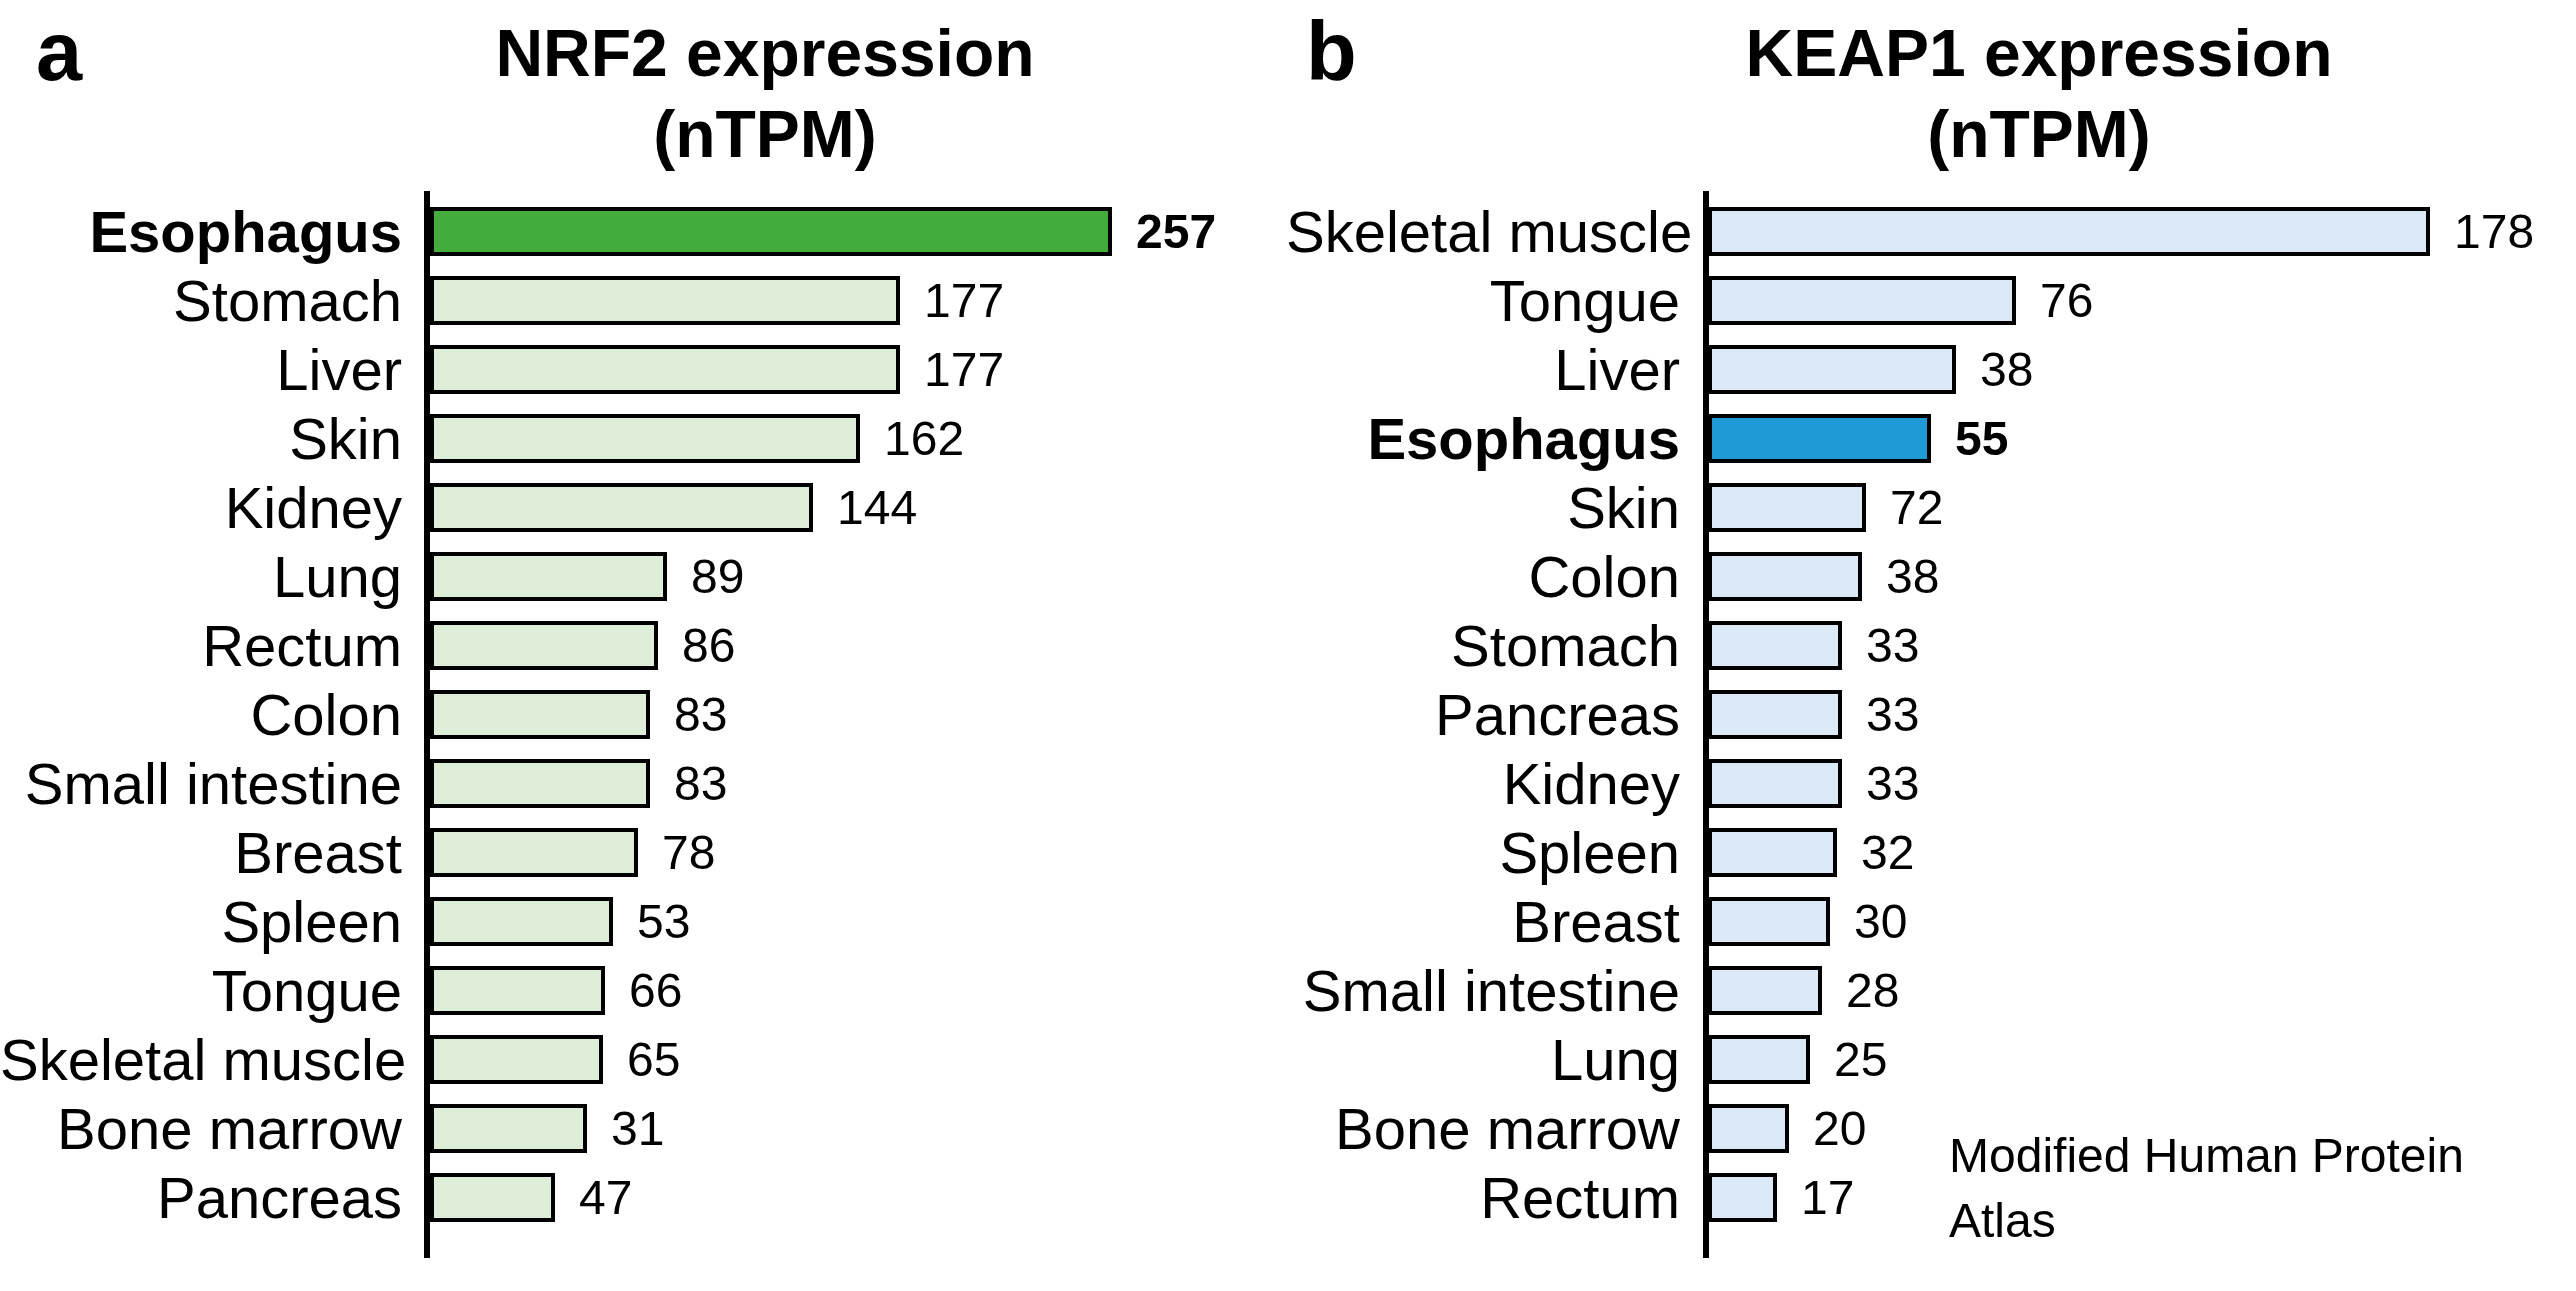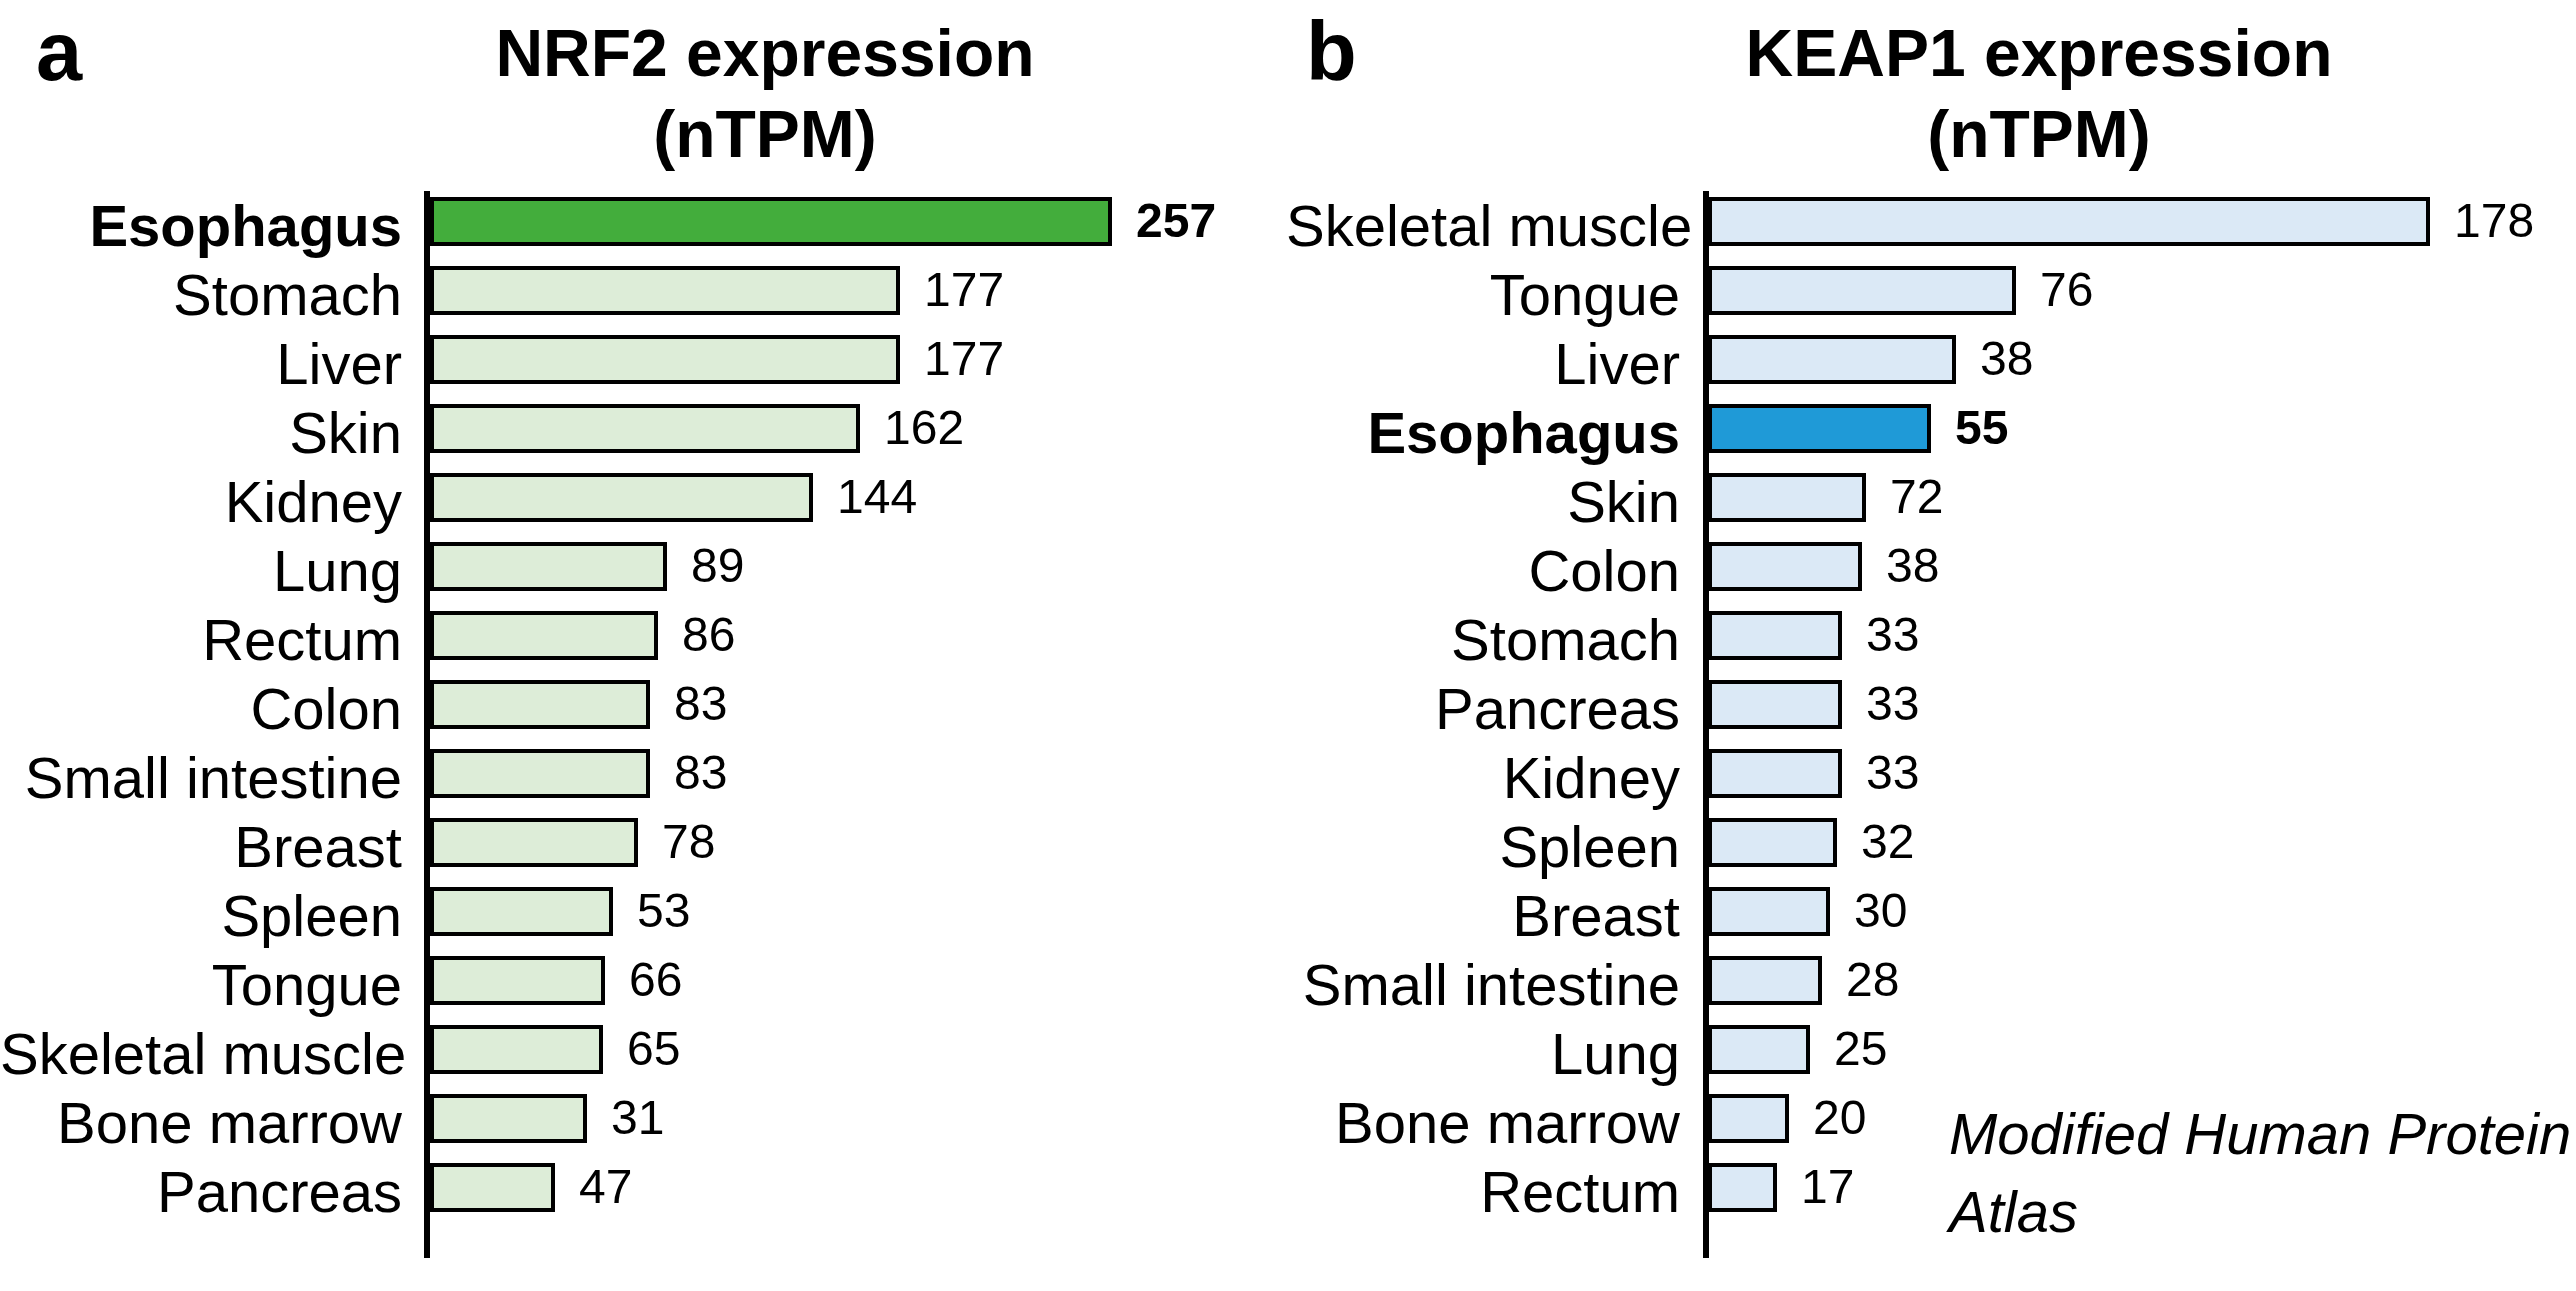"Esophagus" .bar-row { align-items: flex-start -> center }
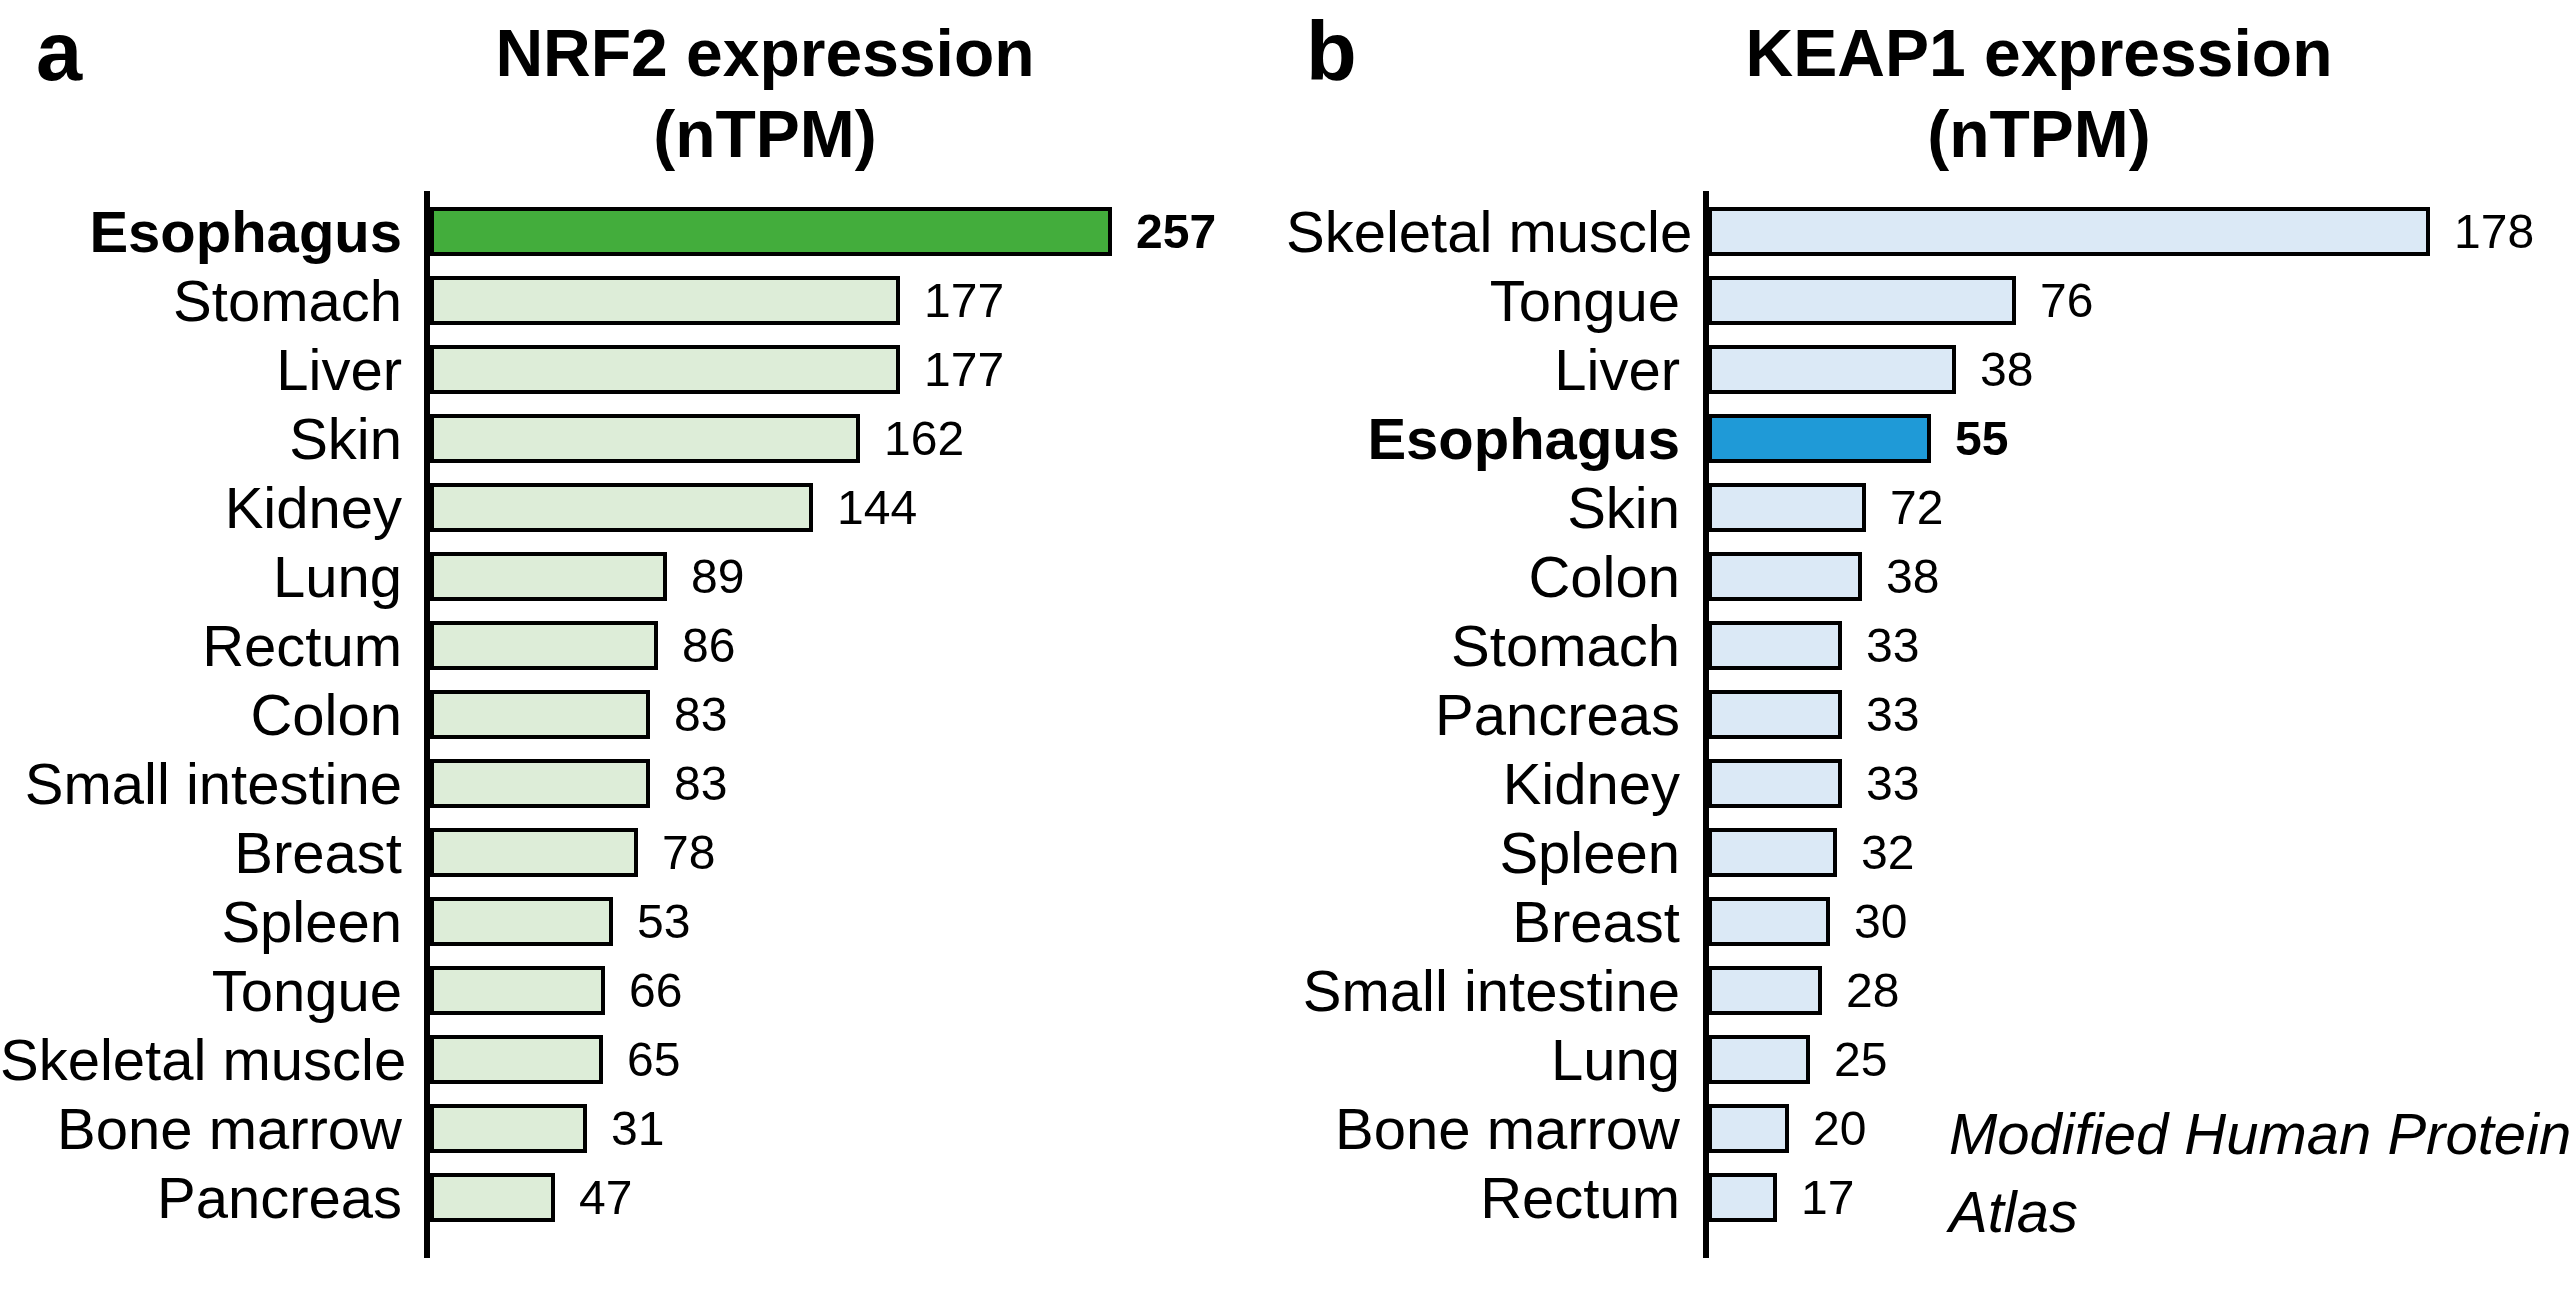"Modified Human Protein Atlas" .caption { font-size: 58px -> 48px; font-style: italic -> none; top: 1095px -> 1124px }
